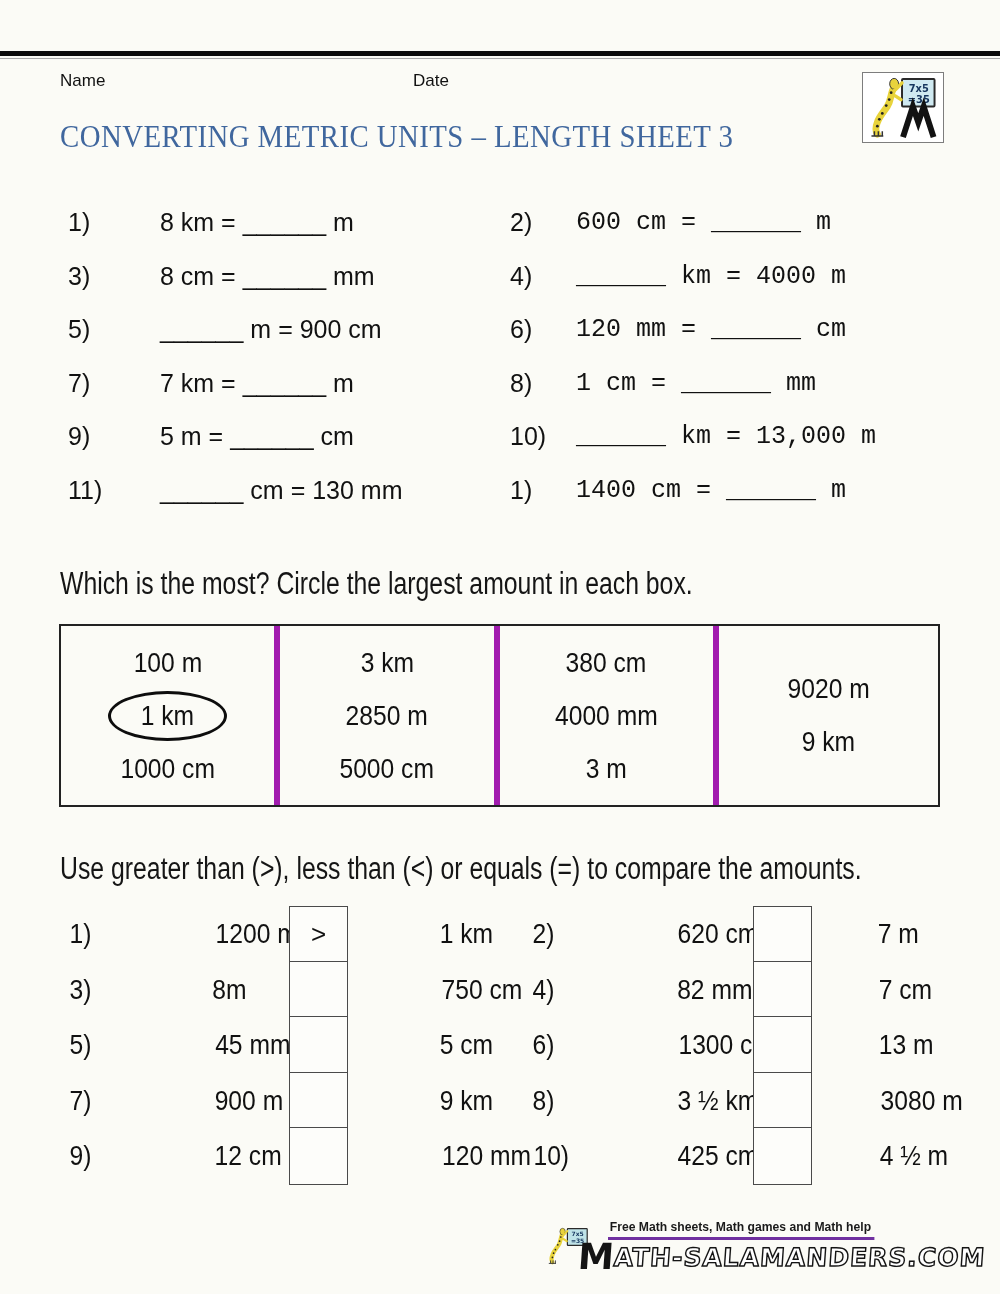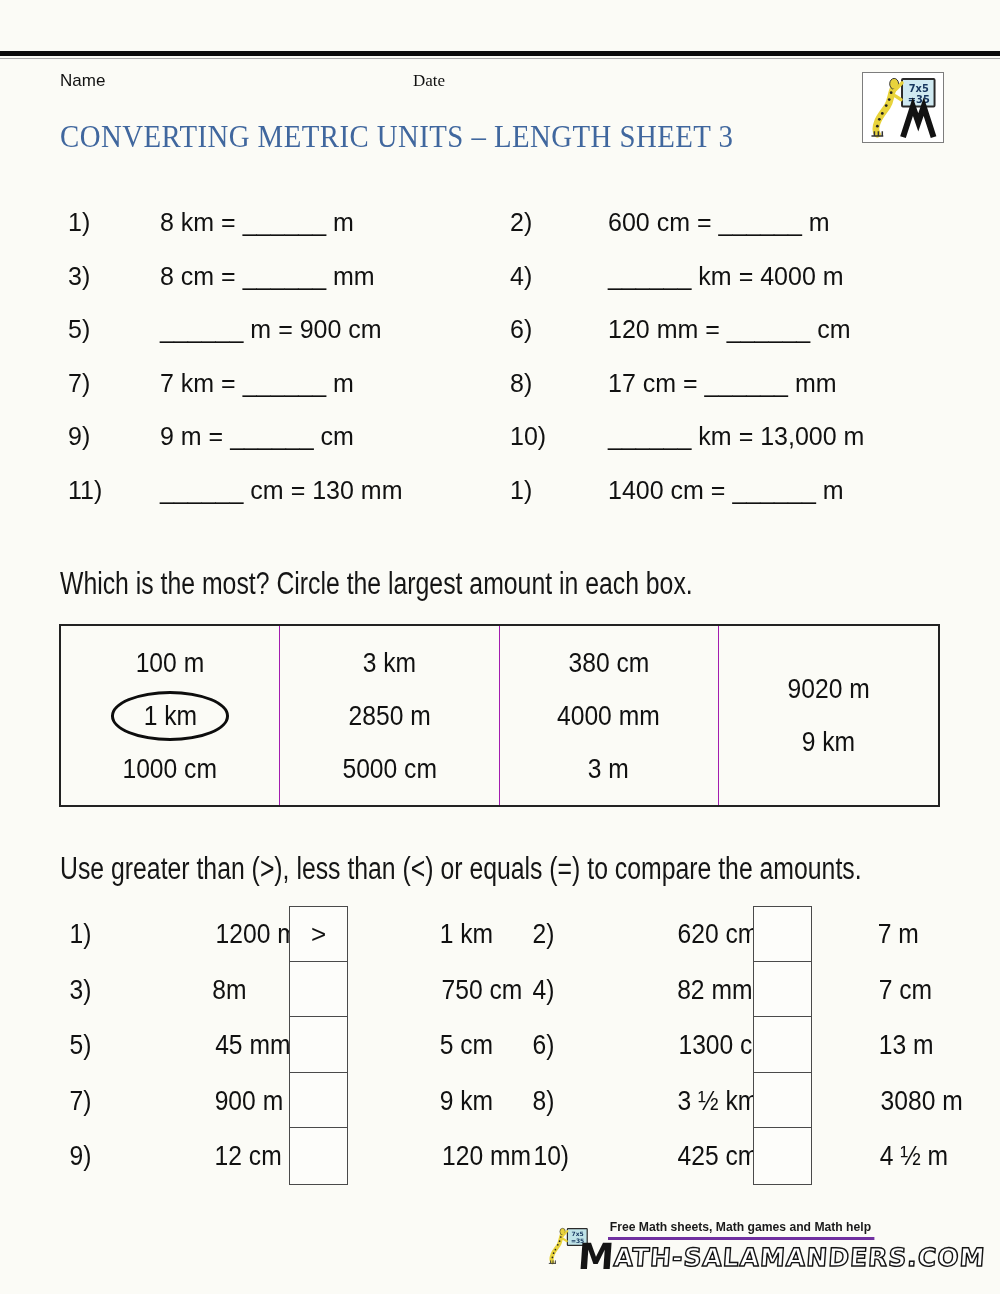"Date" .date-label { font-family: Liberation Serif, serif -> none }
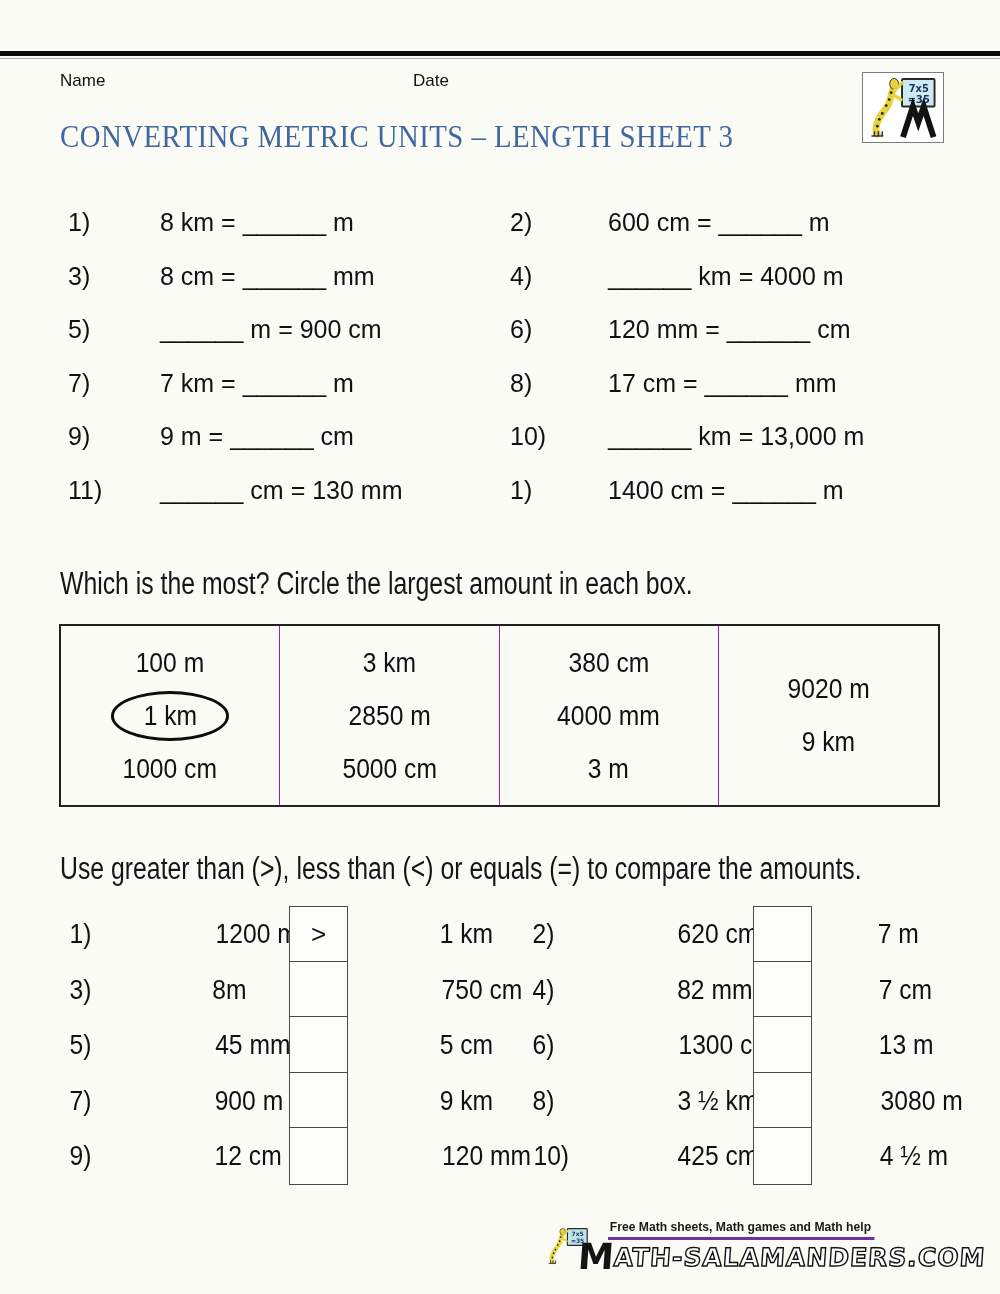"600 cm = ______ m" .c-t2 { font-family: none -> Liberation Mono, monospace; left: 608px -> 576px }
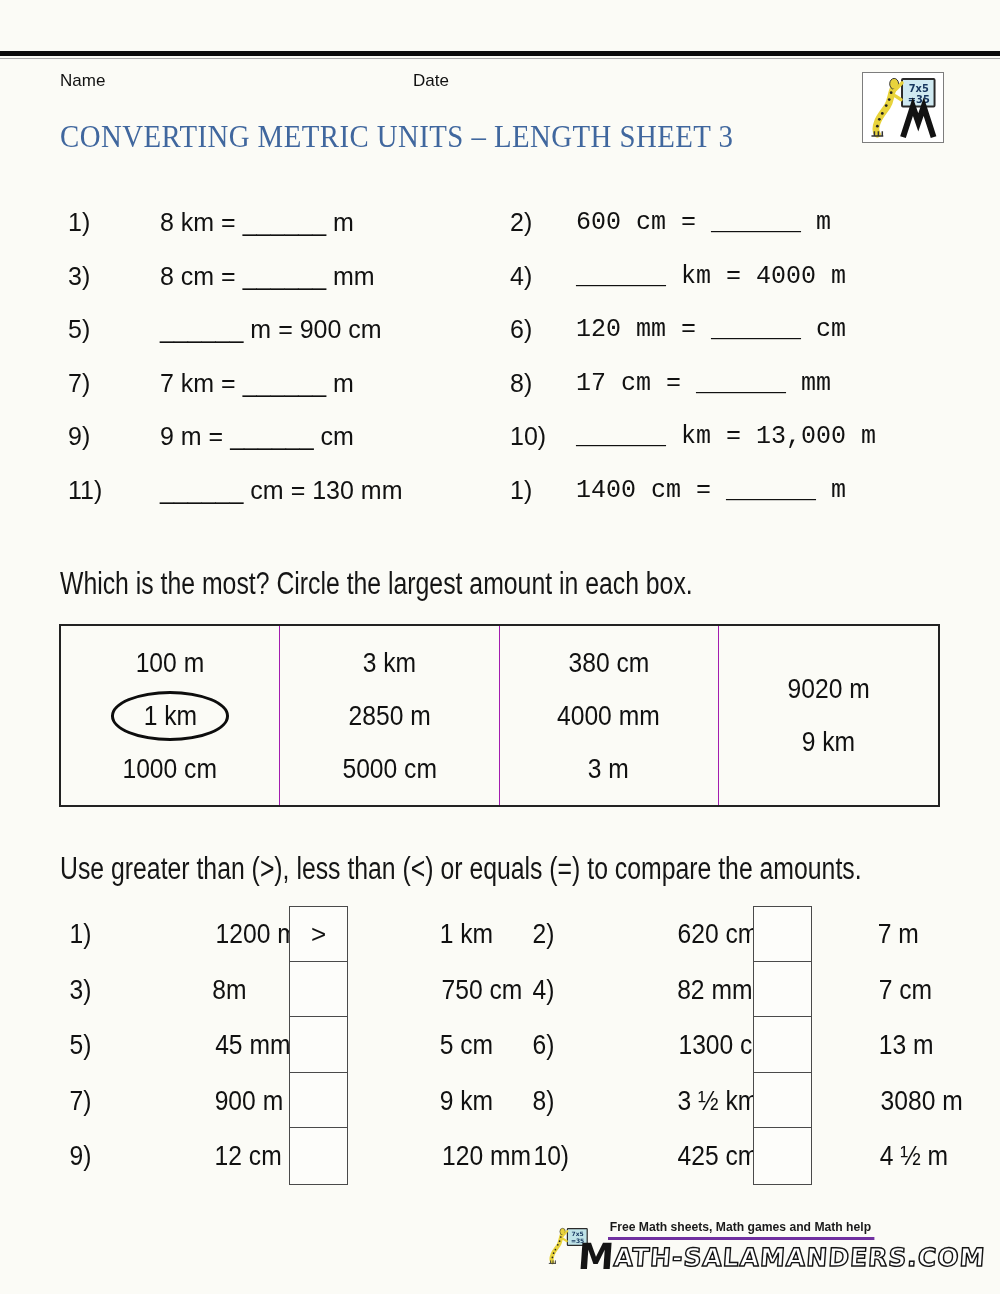"17 cm = ______ mm" span.c-t2 { text: 17 -> 1 }
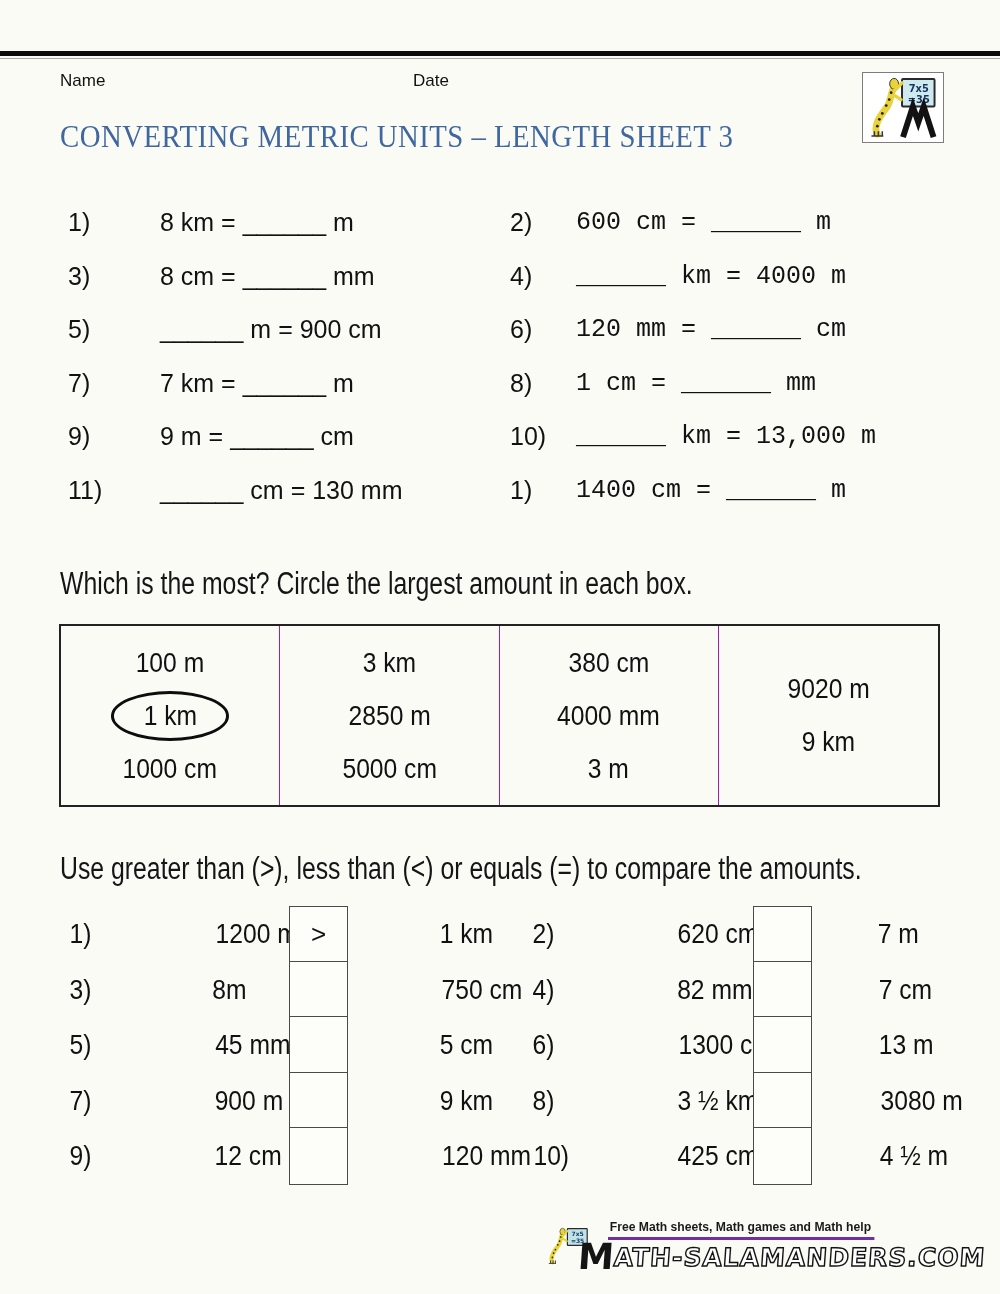"9 m = ______ cm" span.c-t1 { text: 9 -> 5 }
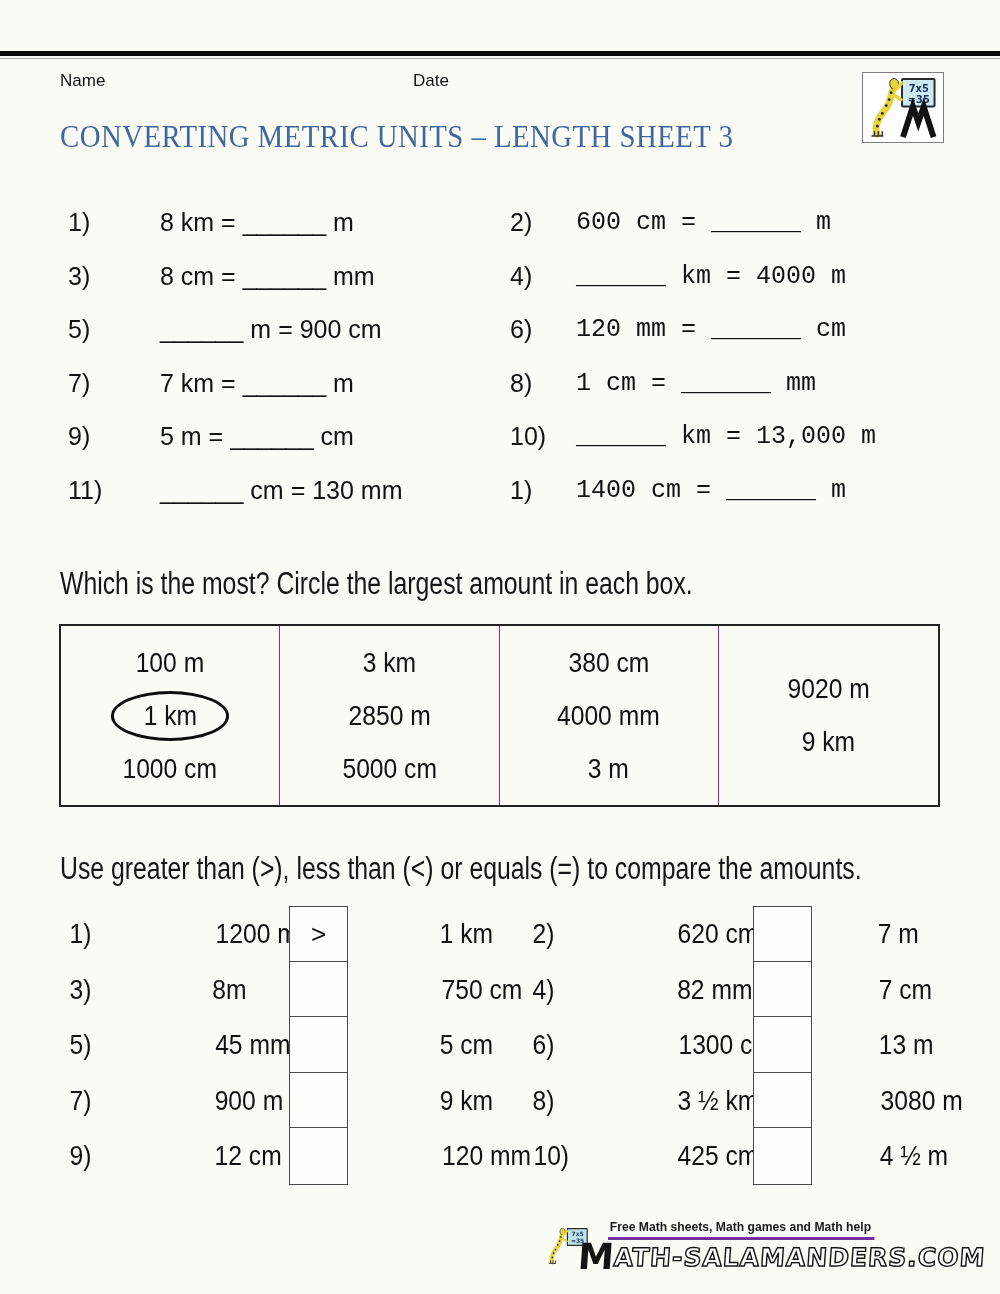"100 m" .mcell { border-right: 1px solid #a21caf -> 6px solid #a21caf }
